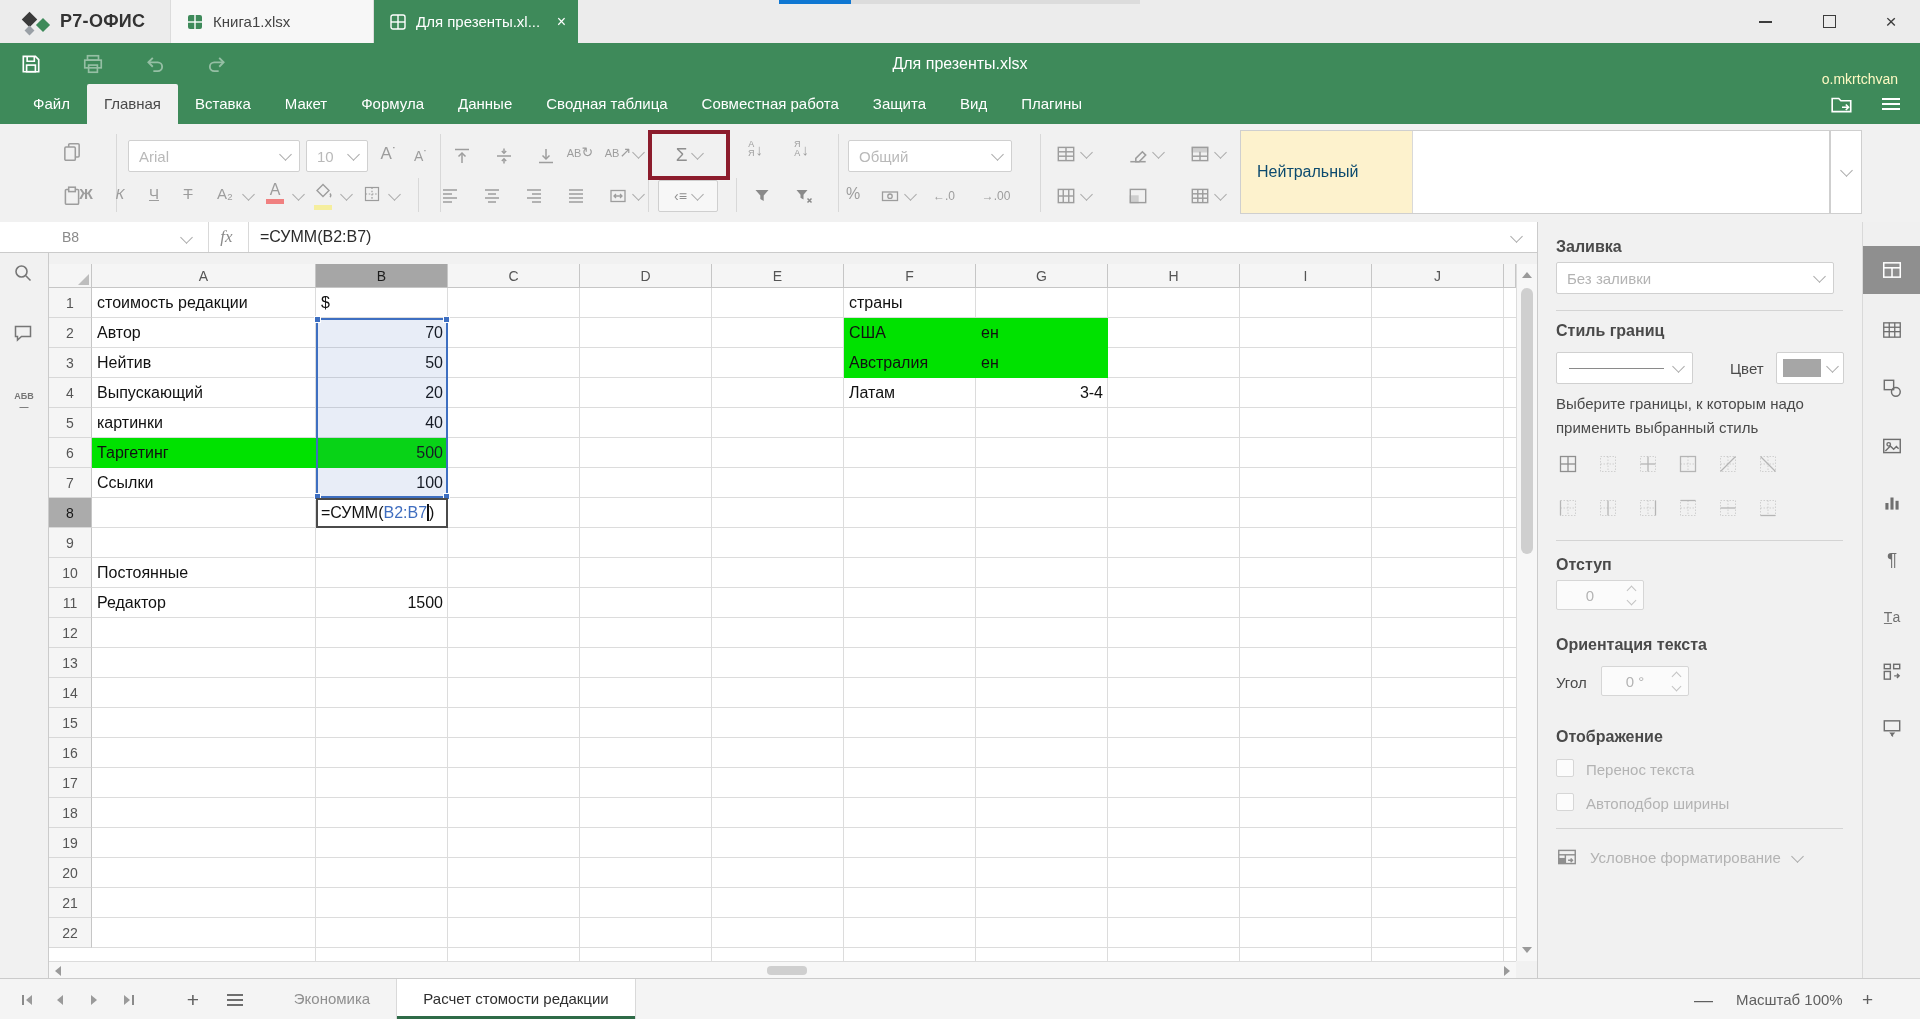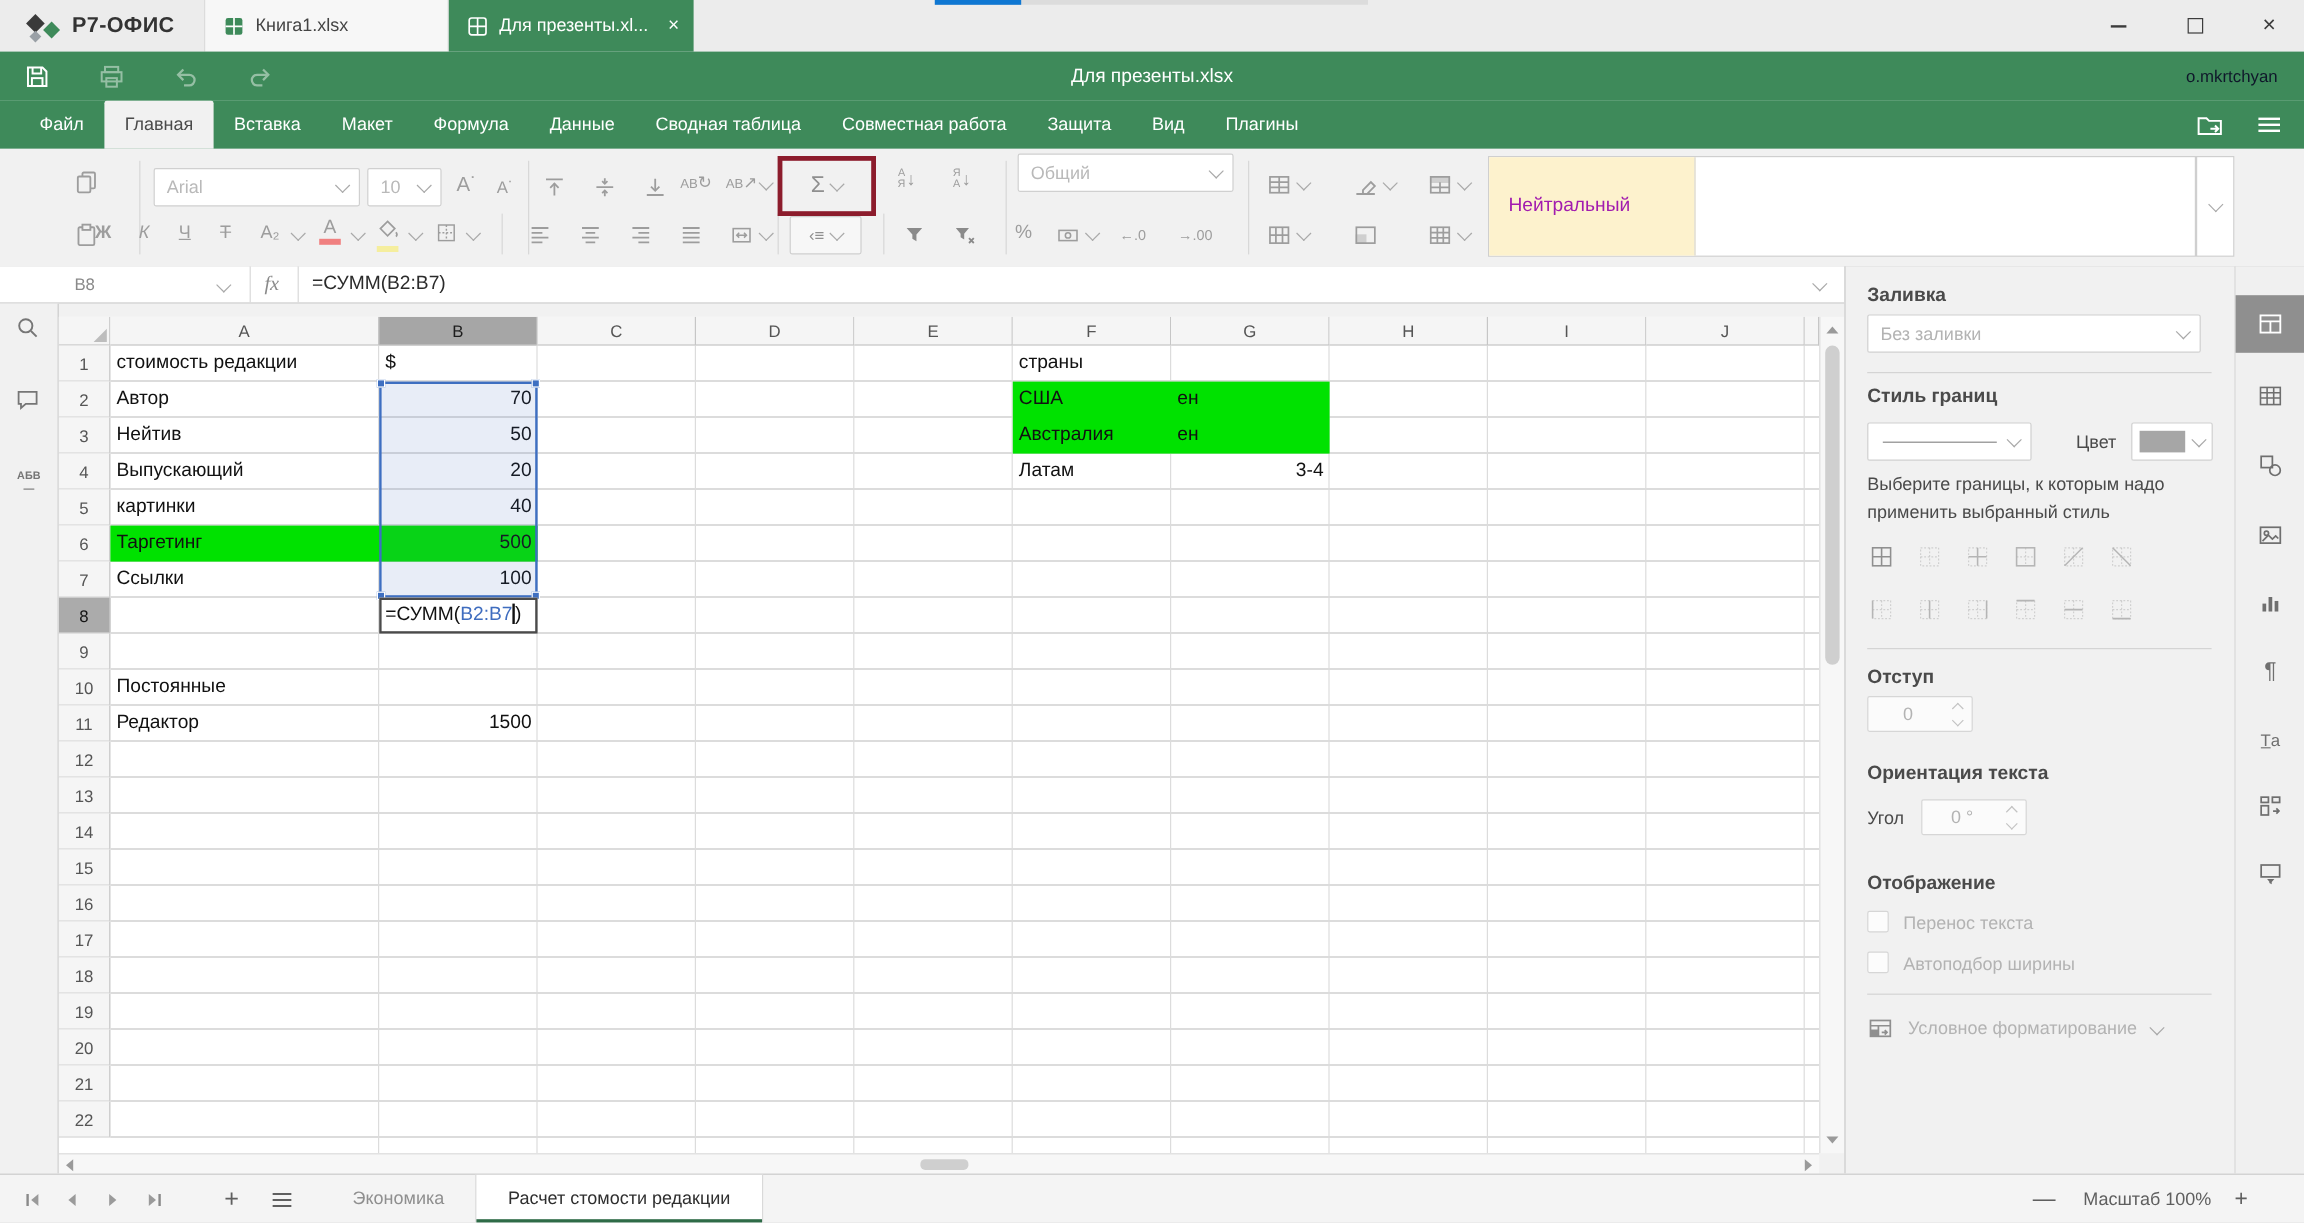"o.mkrtchyan" .user { color: #0f172a -> #fef9c3; top: 0 -> 16px }
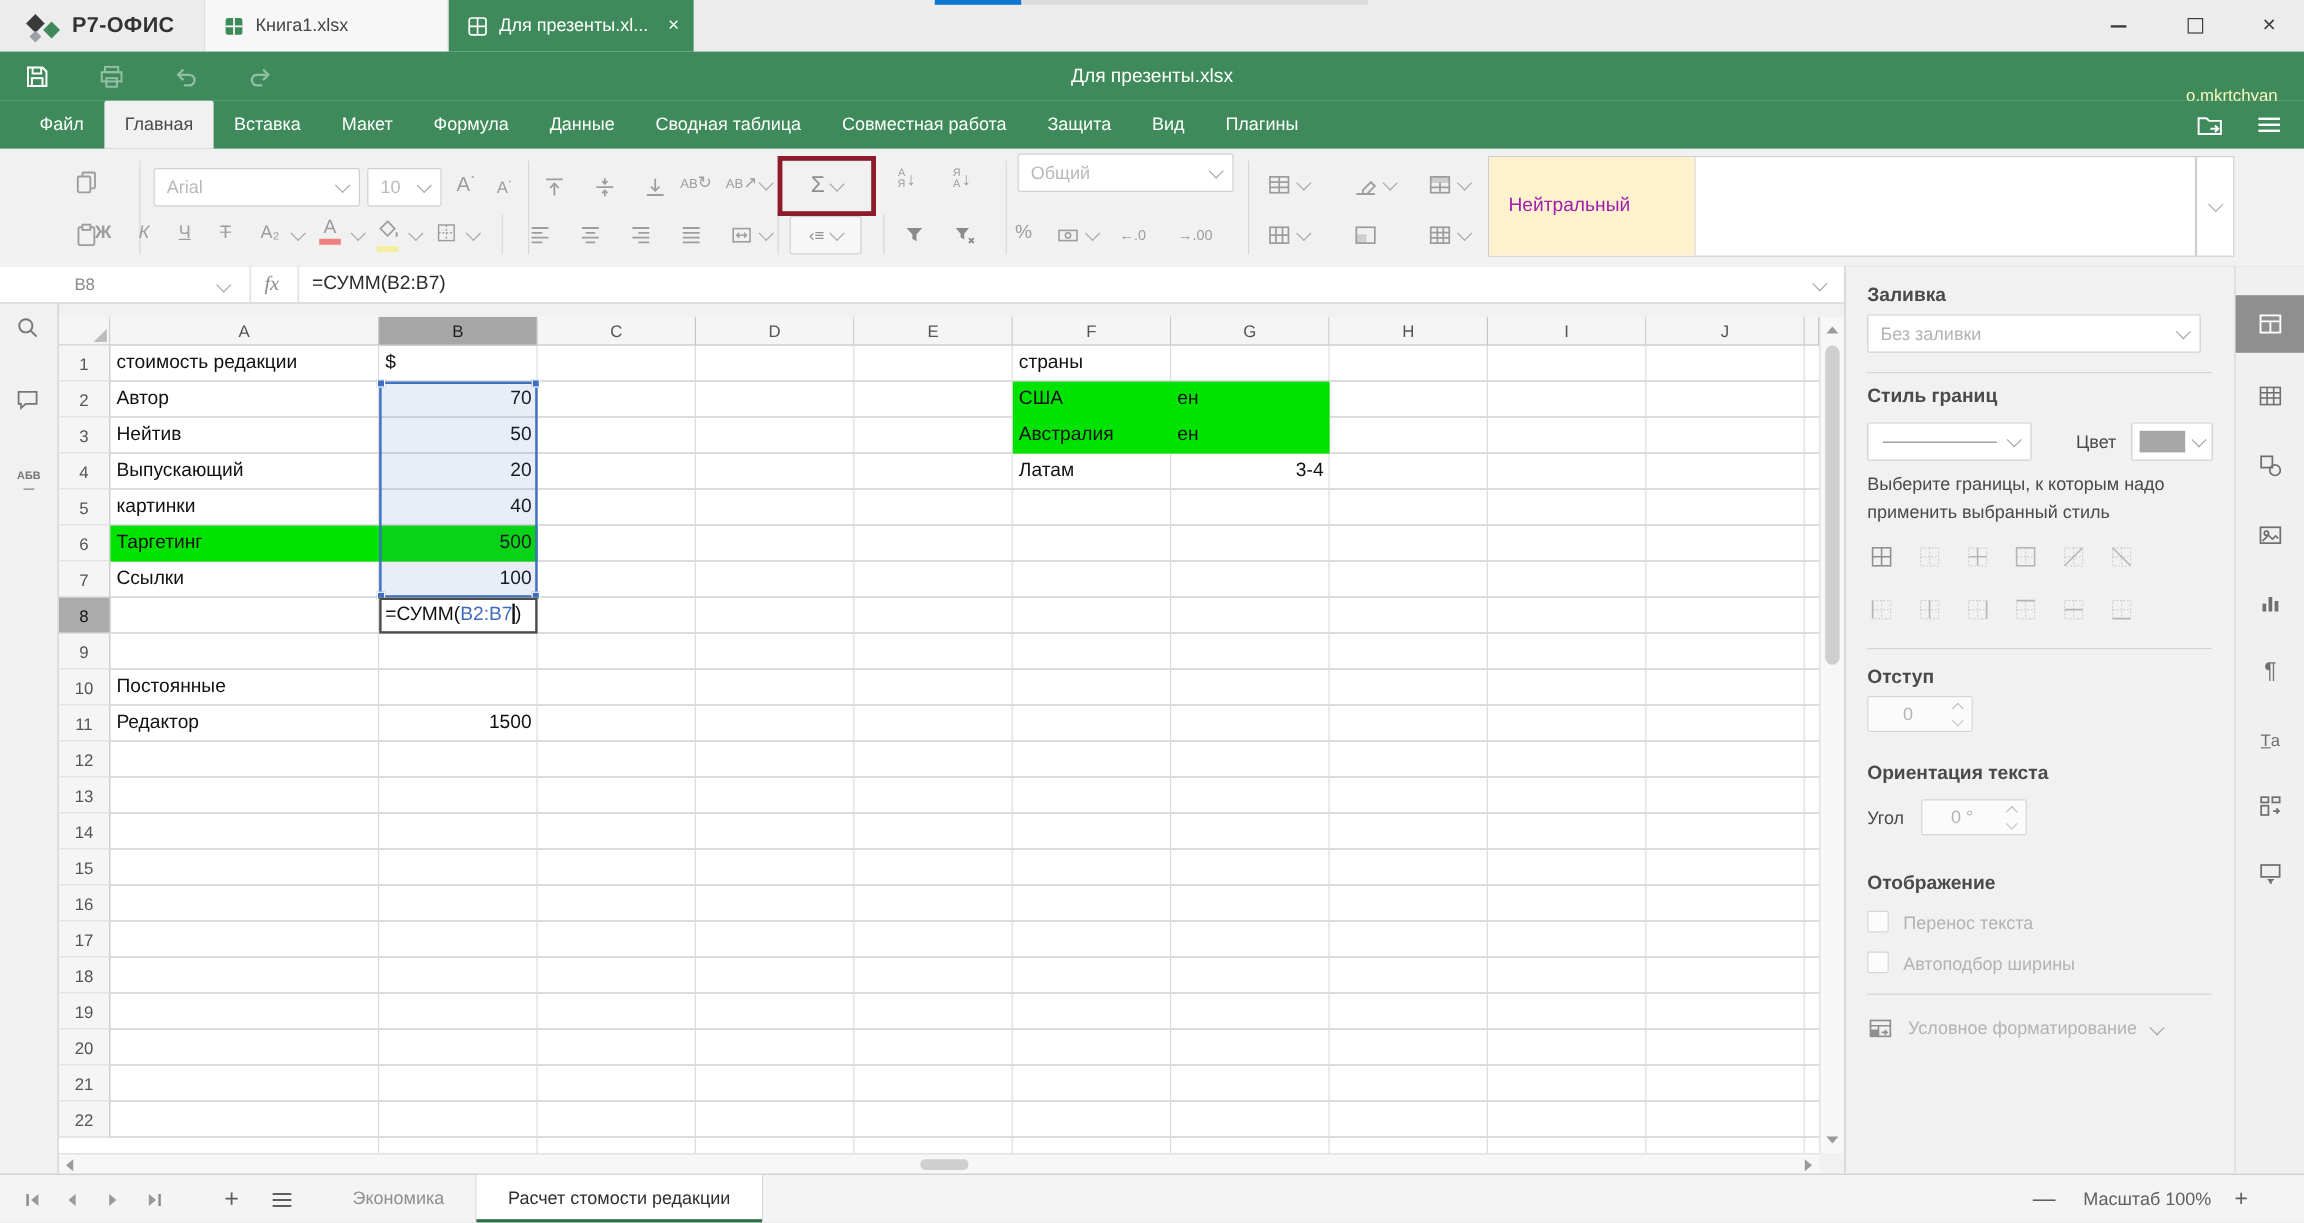"Общий" div.combo { top: 4px -> 16px; width: 180px -> 164px }
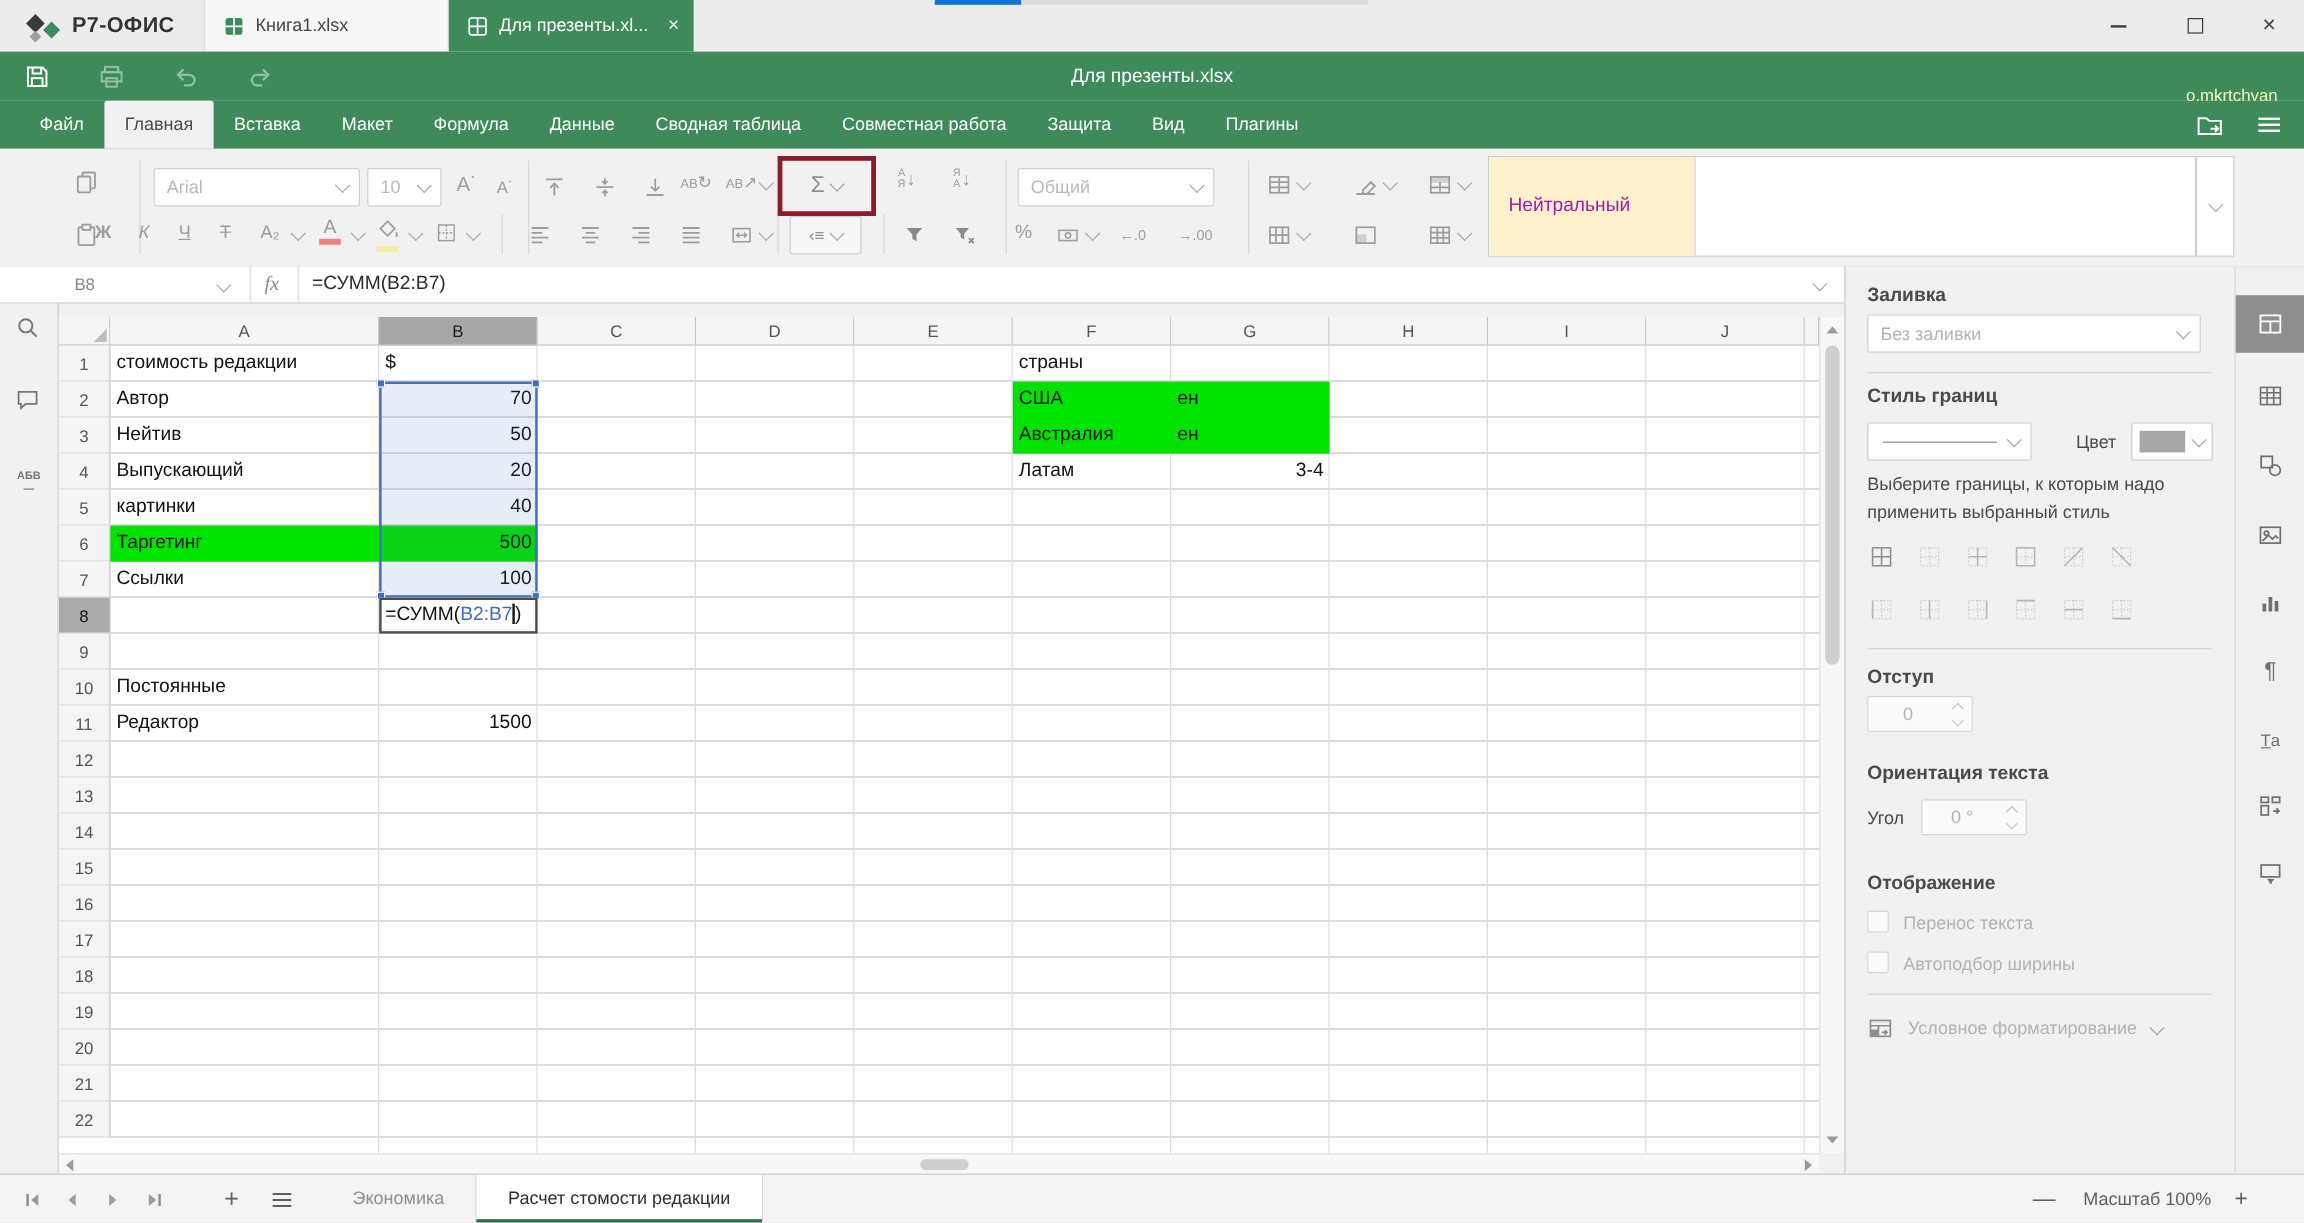"Нейтральный" .chip.neutral { color: #a21caf -> #0c4a6e }
